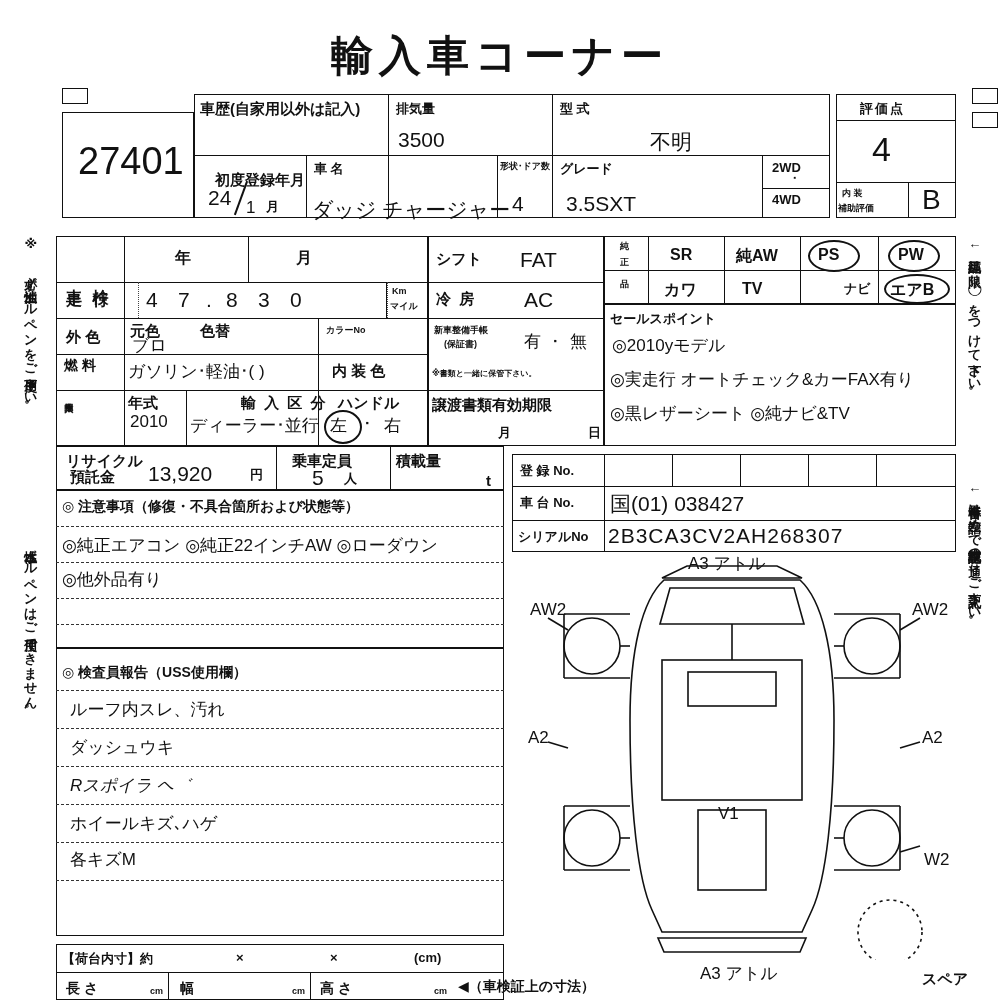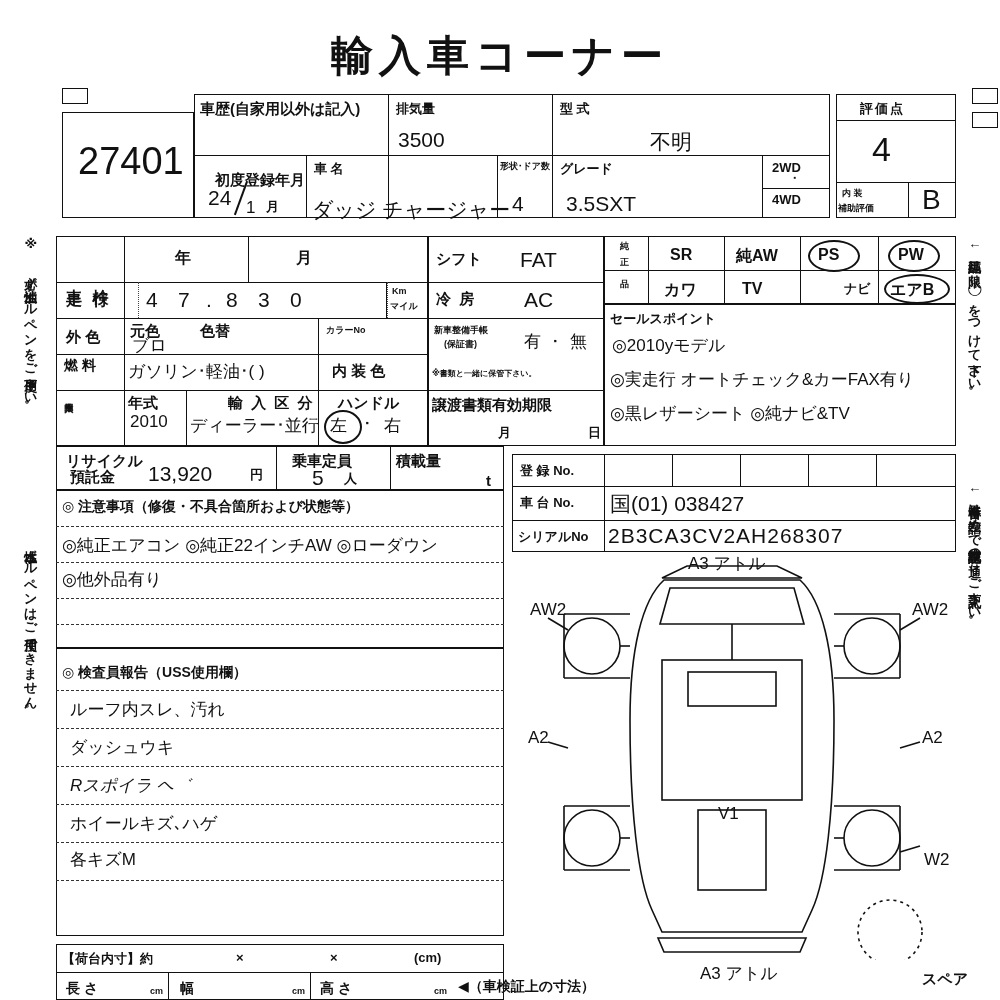"輸 入 区 分" div.lbl-sm { left: 208px -> 221px }
